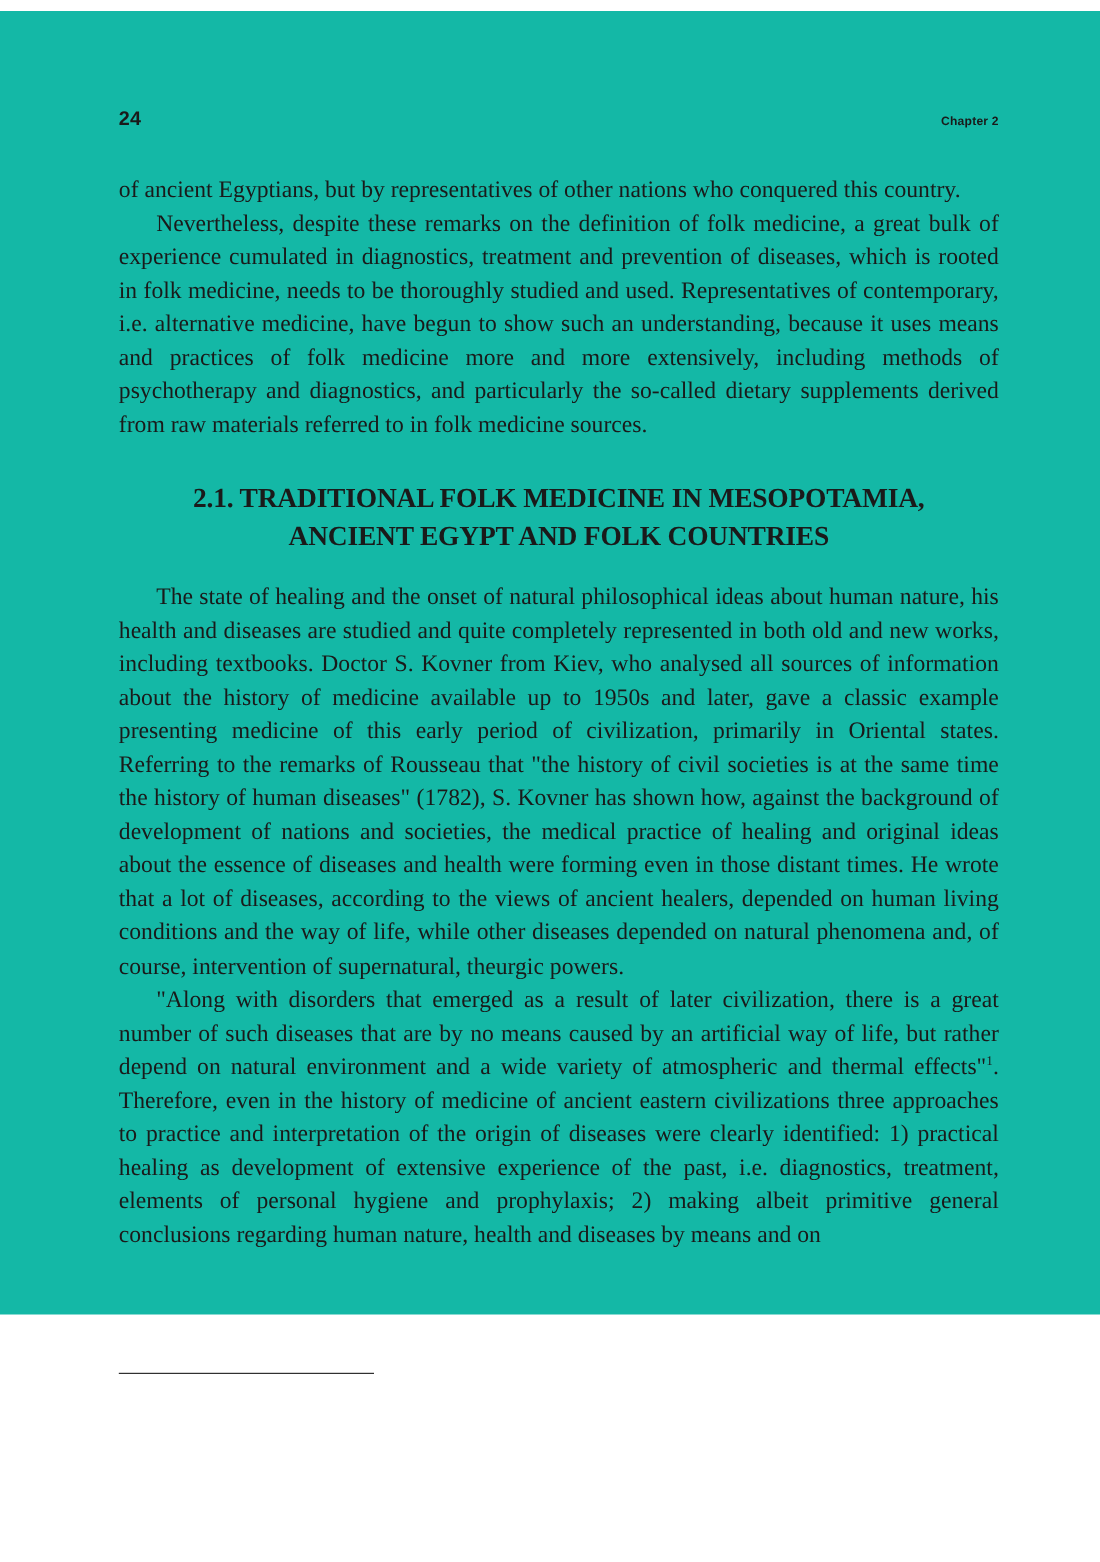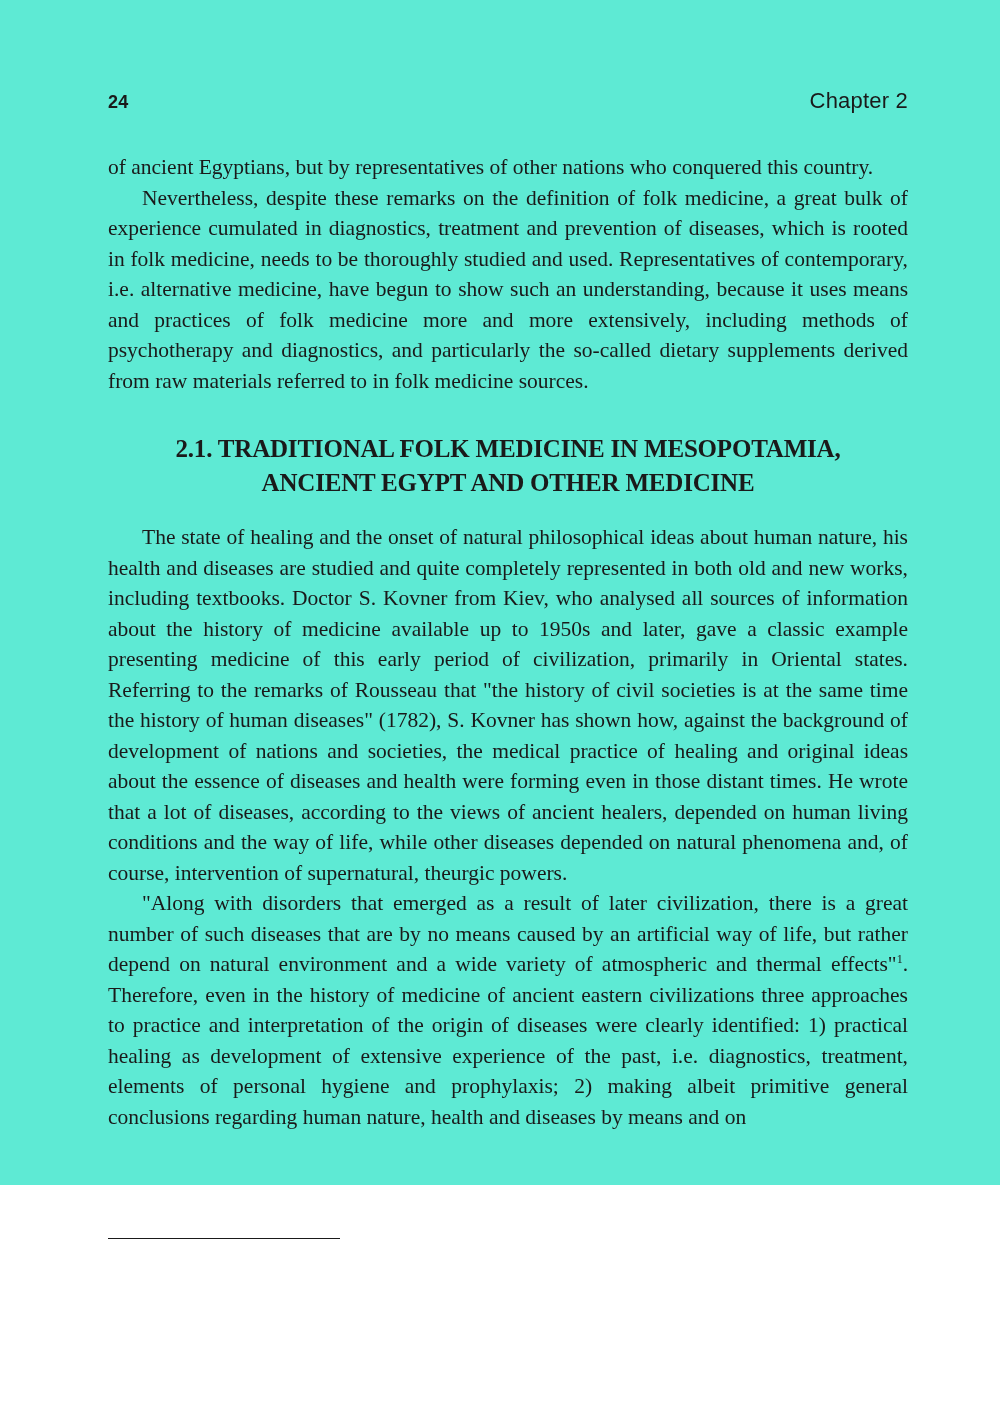"24" .page { background: #5eead4 -> #14b8a6; top: 0 -> 10px }
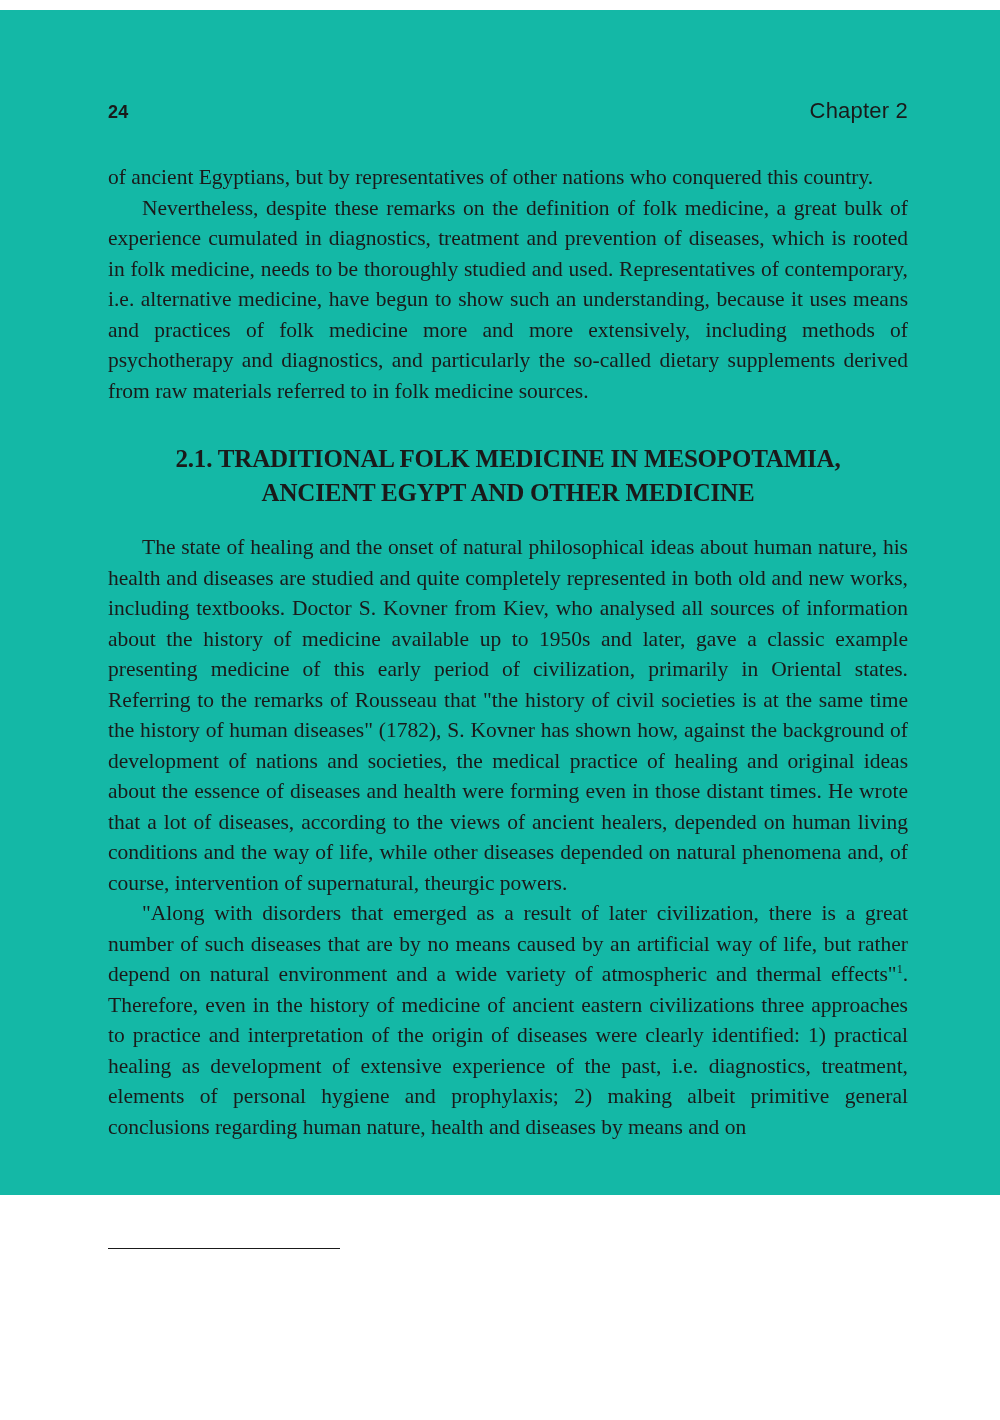"Chapter 2" .running-head .chapter { font-size: 22px -> 11px; font-weight: normal -> bold }
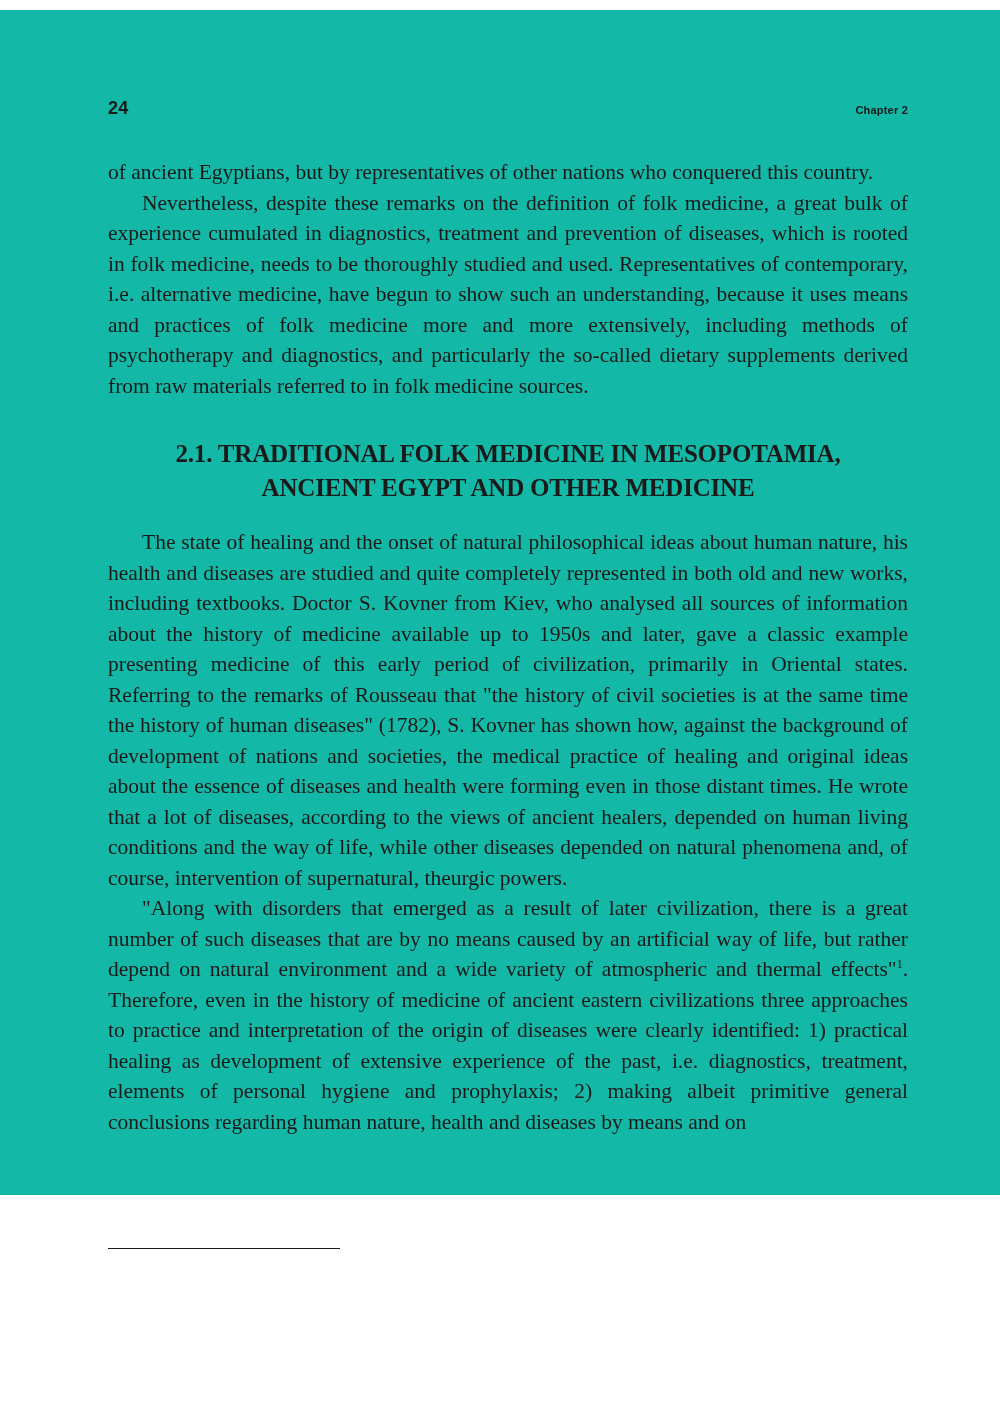"ANCIENT EGYPT AND OTHER MEDICINE" span.line { text: OTHER MEDICINE -> FOLK COUNTRIES }
